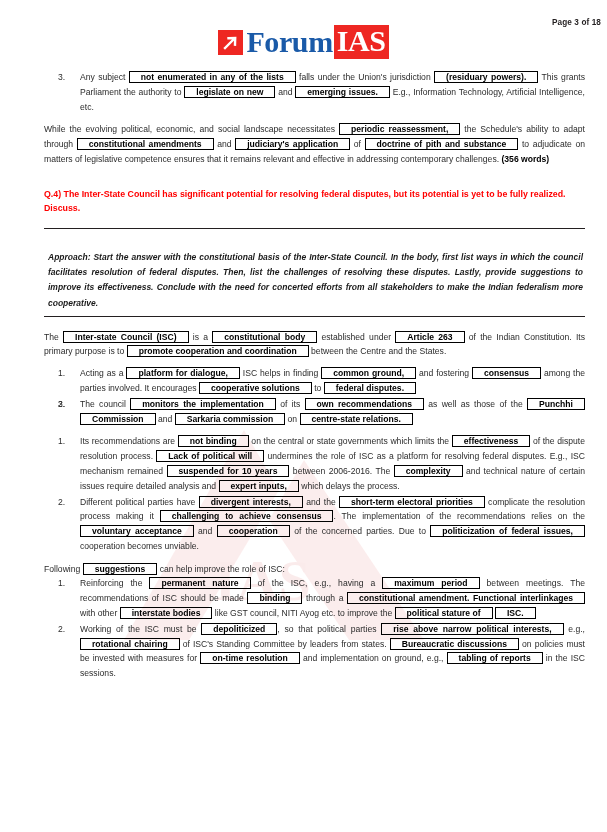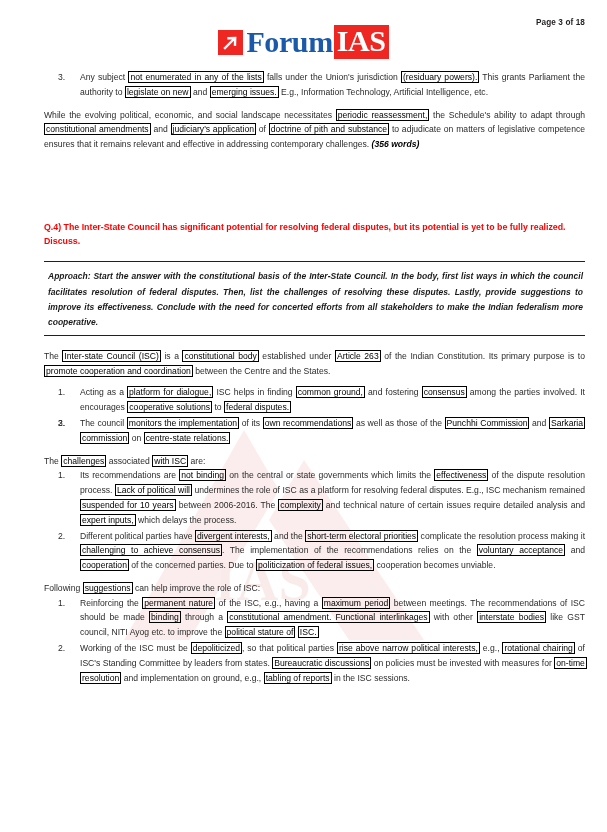"Page 3 of 18" .page-num { right: 22px -> 6px }
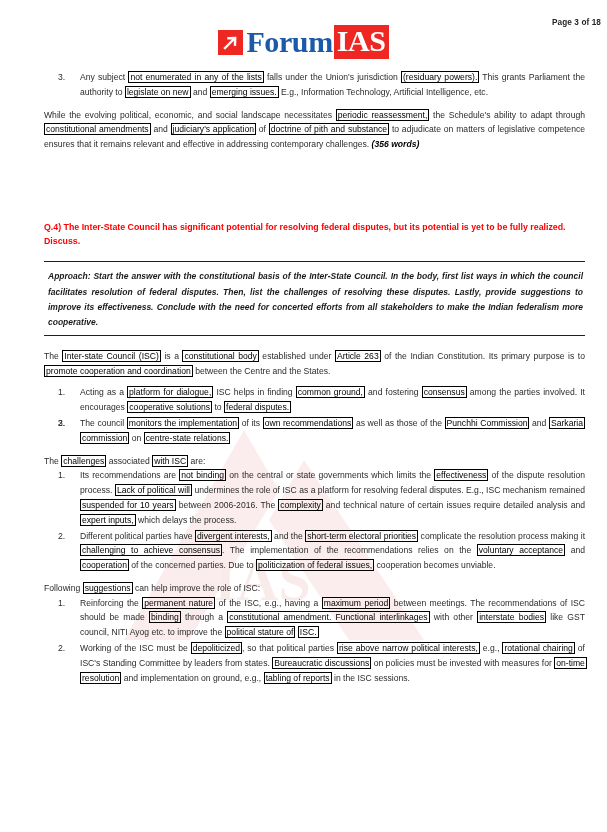"not enumerated in any of" .hl { font-weight: normal -> bold; padding: 0px 1px -> 0px 11px }
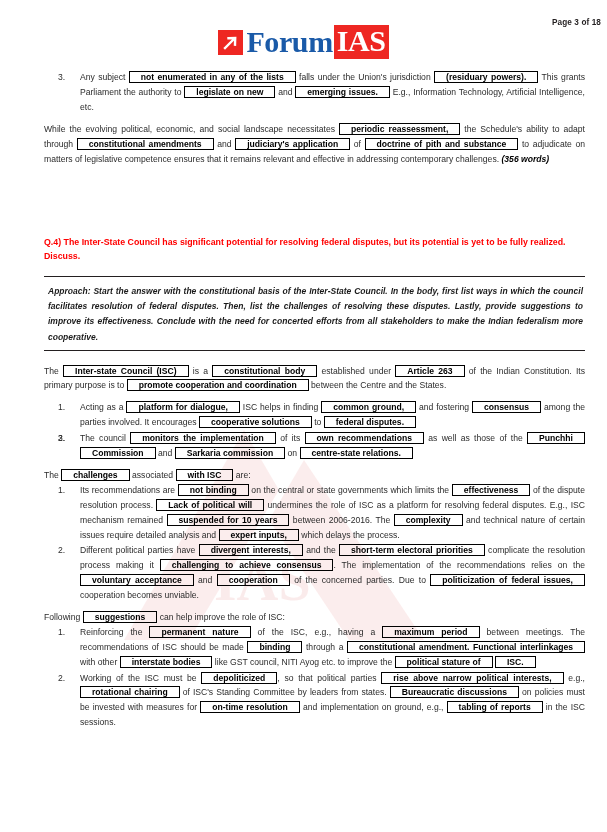"(356 words)" .wordcount { font-style: italic -> none }
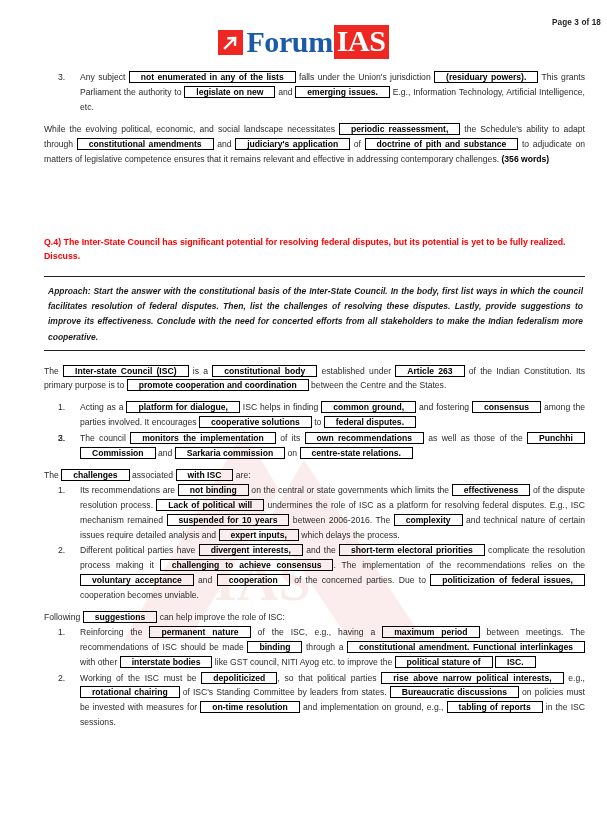"Q.4) The Inter-State Council has" .qhead { margin-top: 48px -> none }
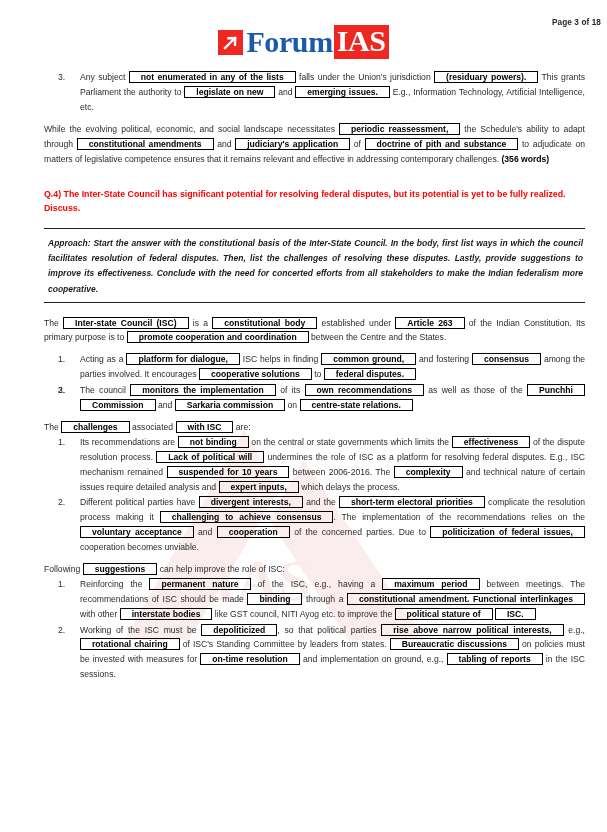"Approach: Start the answer with" .approach { padding: 7px 2px 5px 4px -> 21px 2px 5px 4px }
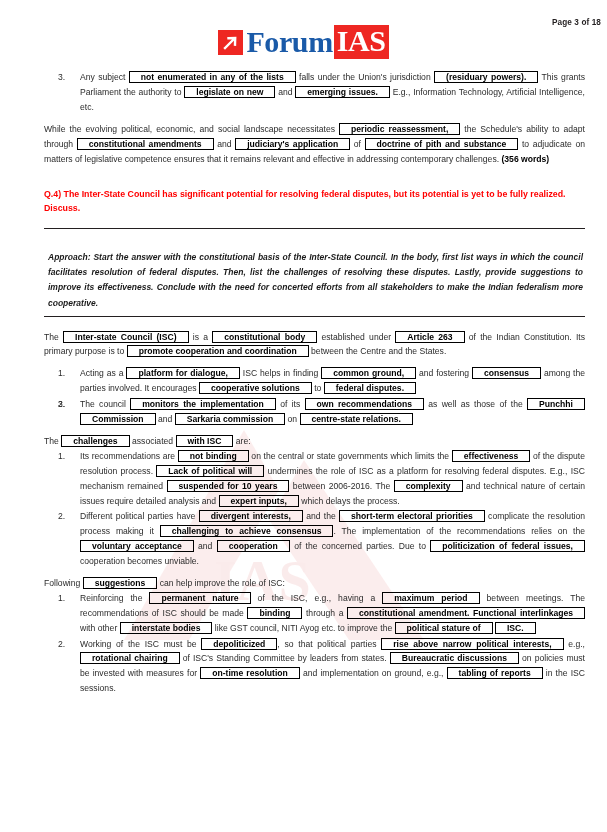"The challenges associated with ISC" div.para { html: <div> <span><span>The </span><span>challenges</span><span> associated </span><span>with ISC</span><span> are:</span></span> </div> -> none }
